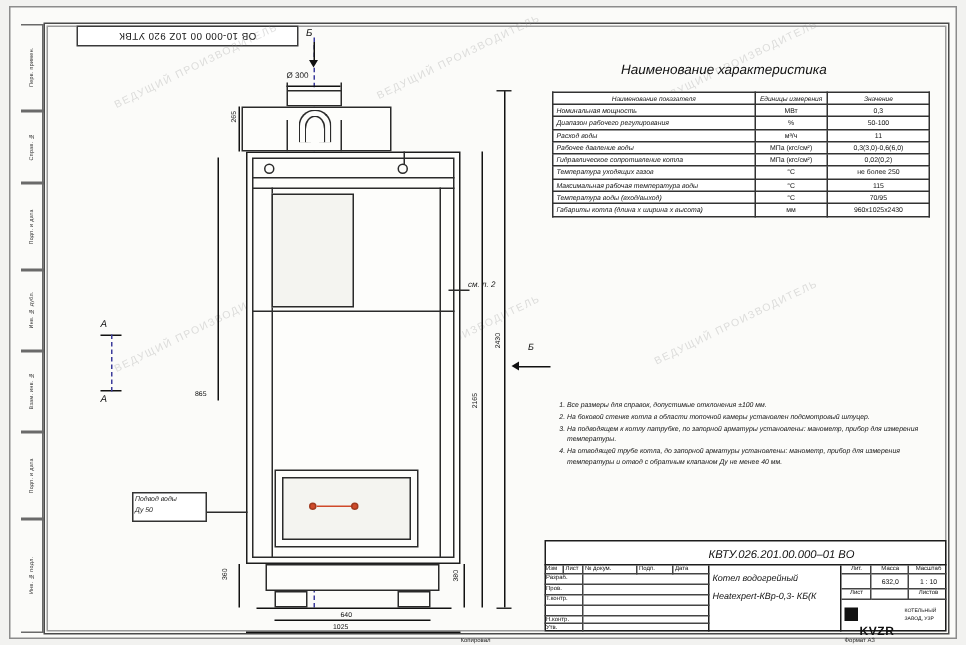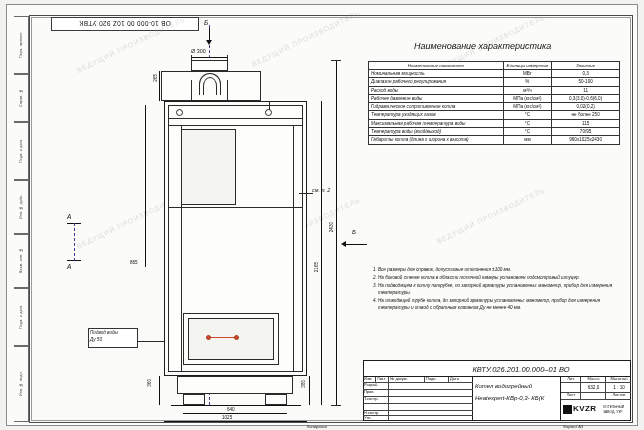"KVZR" div.kvzr { top: 4px -> 16px }
